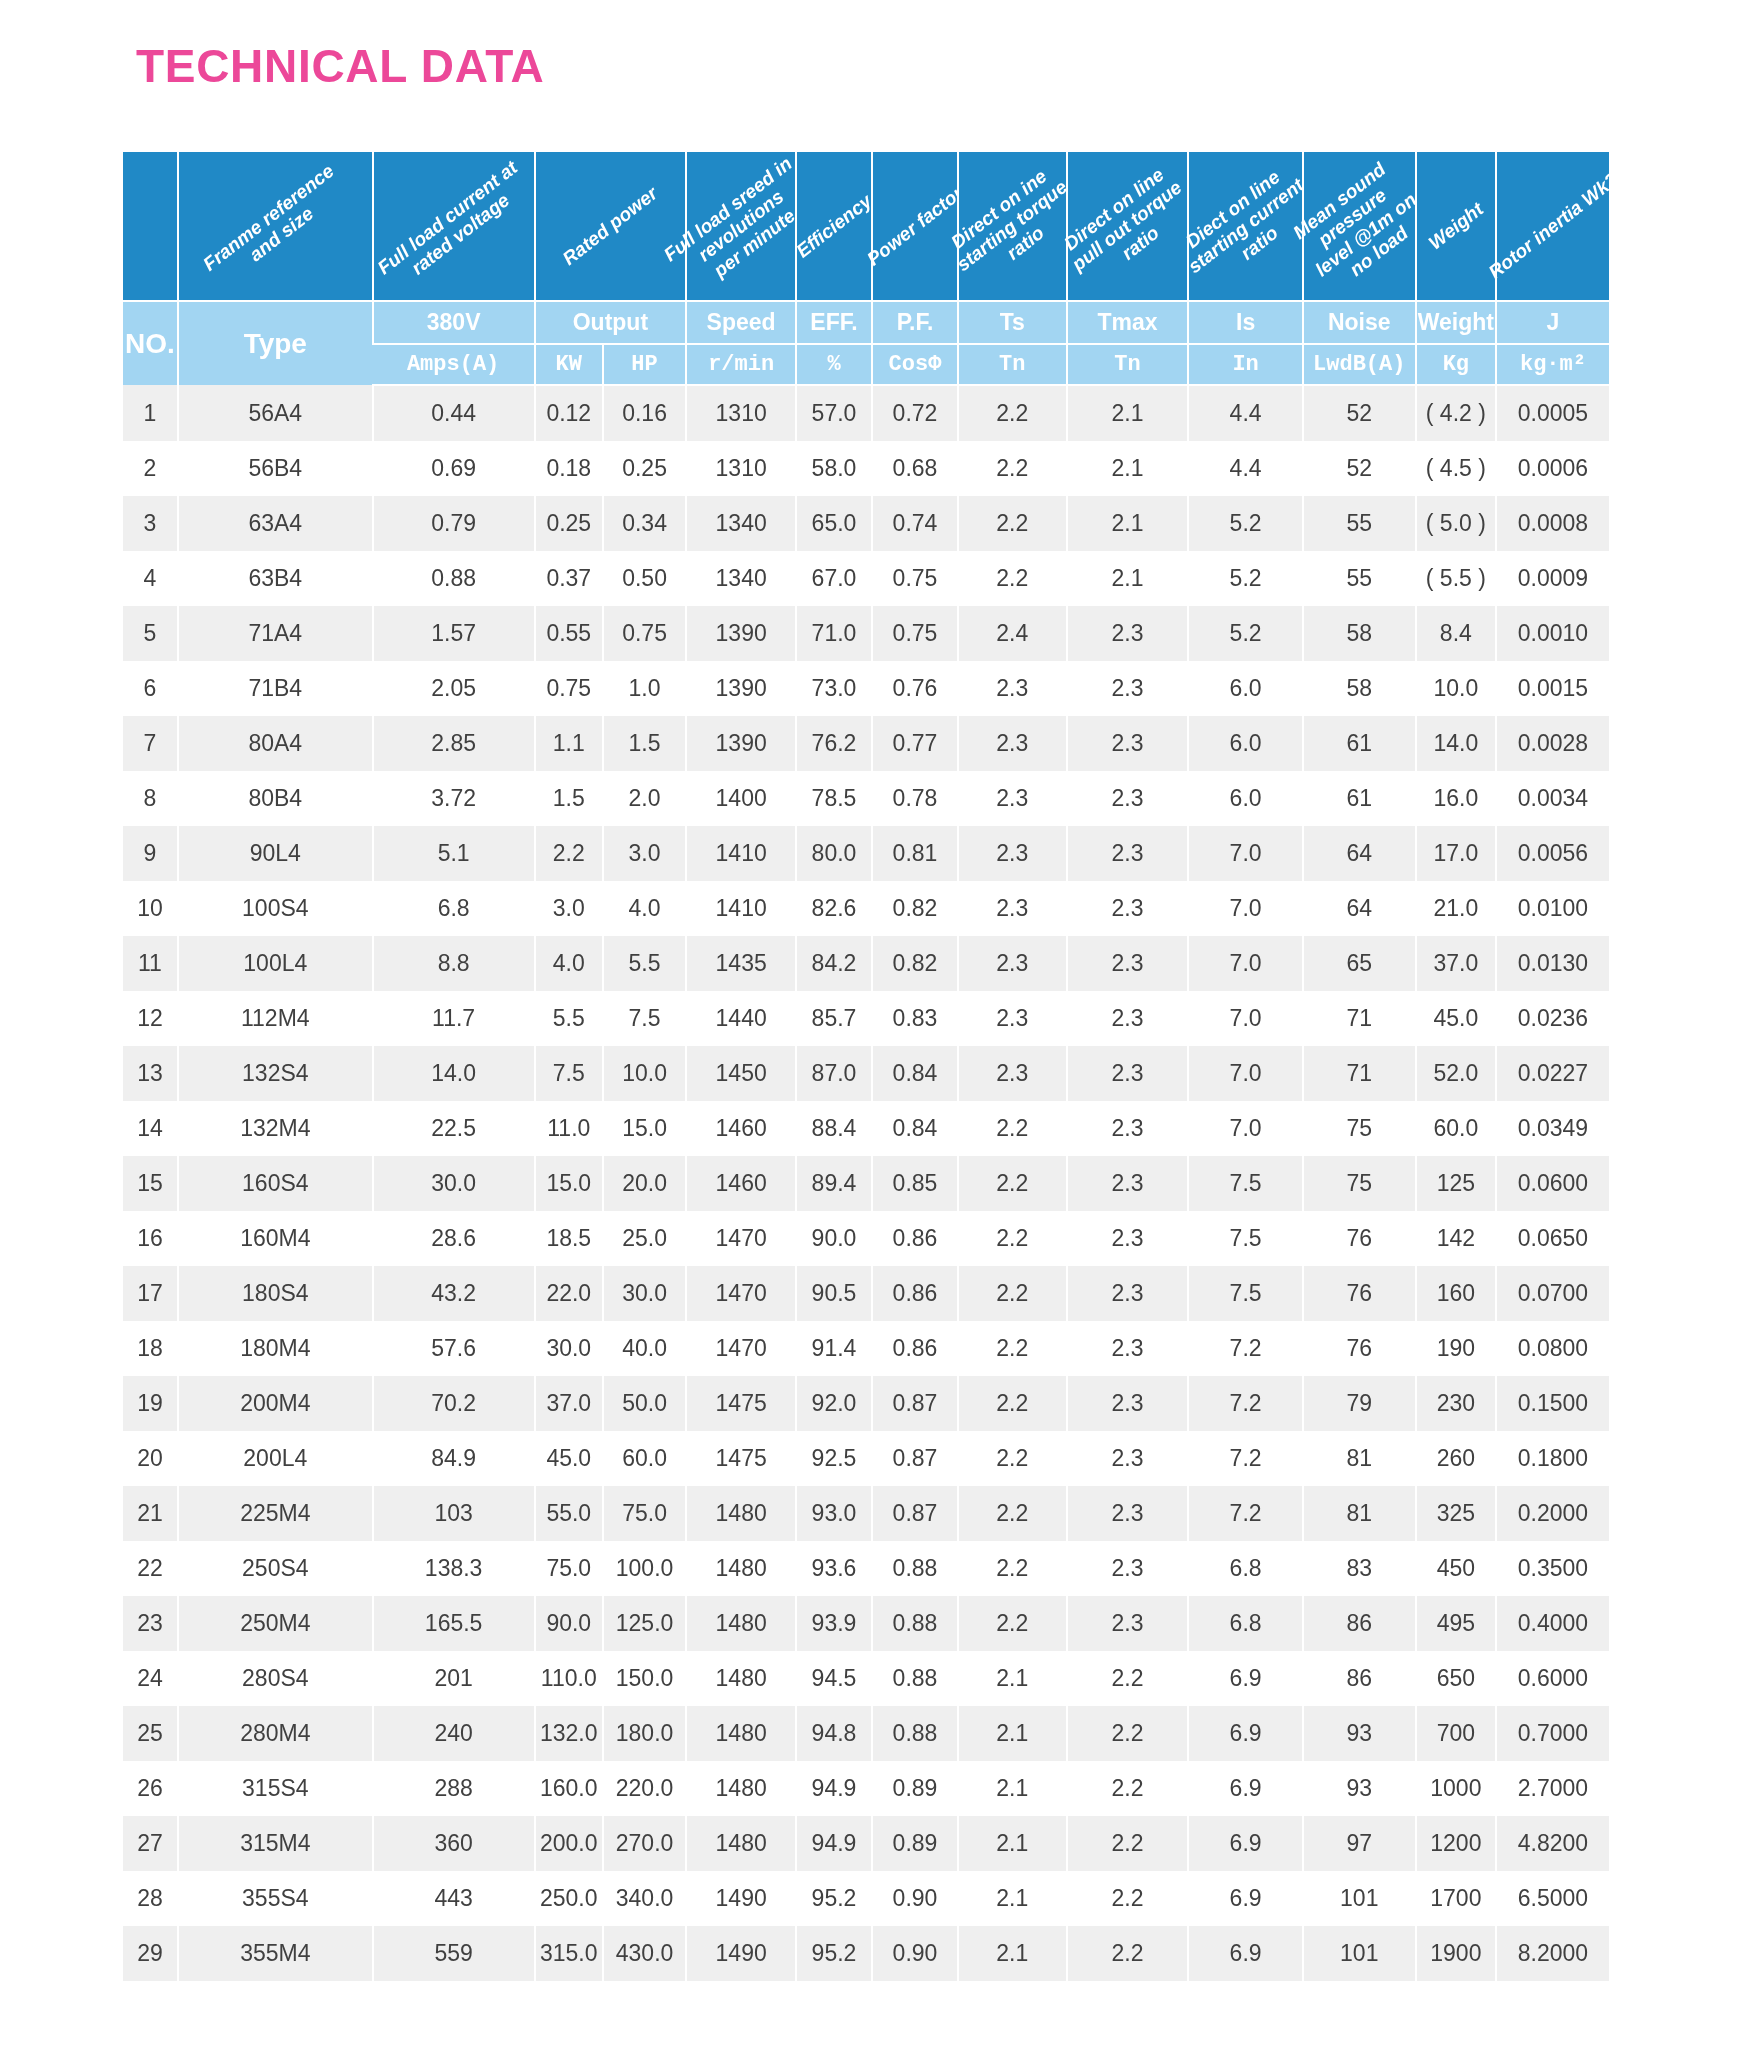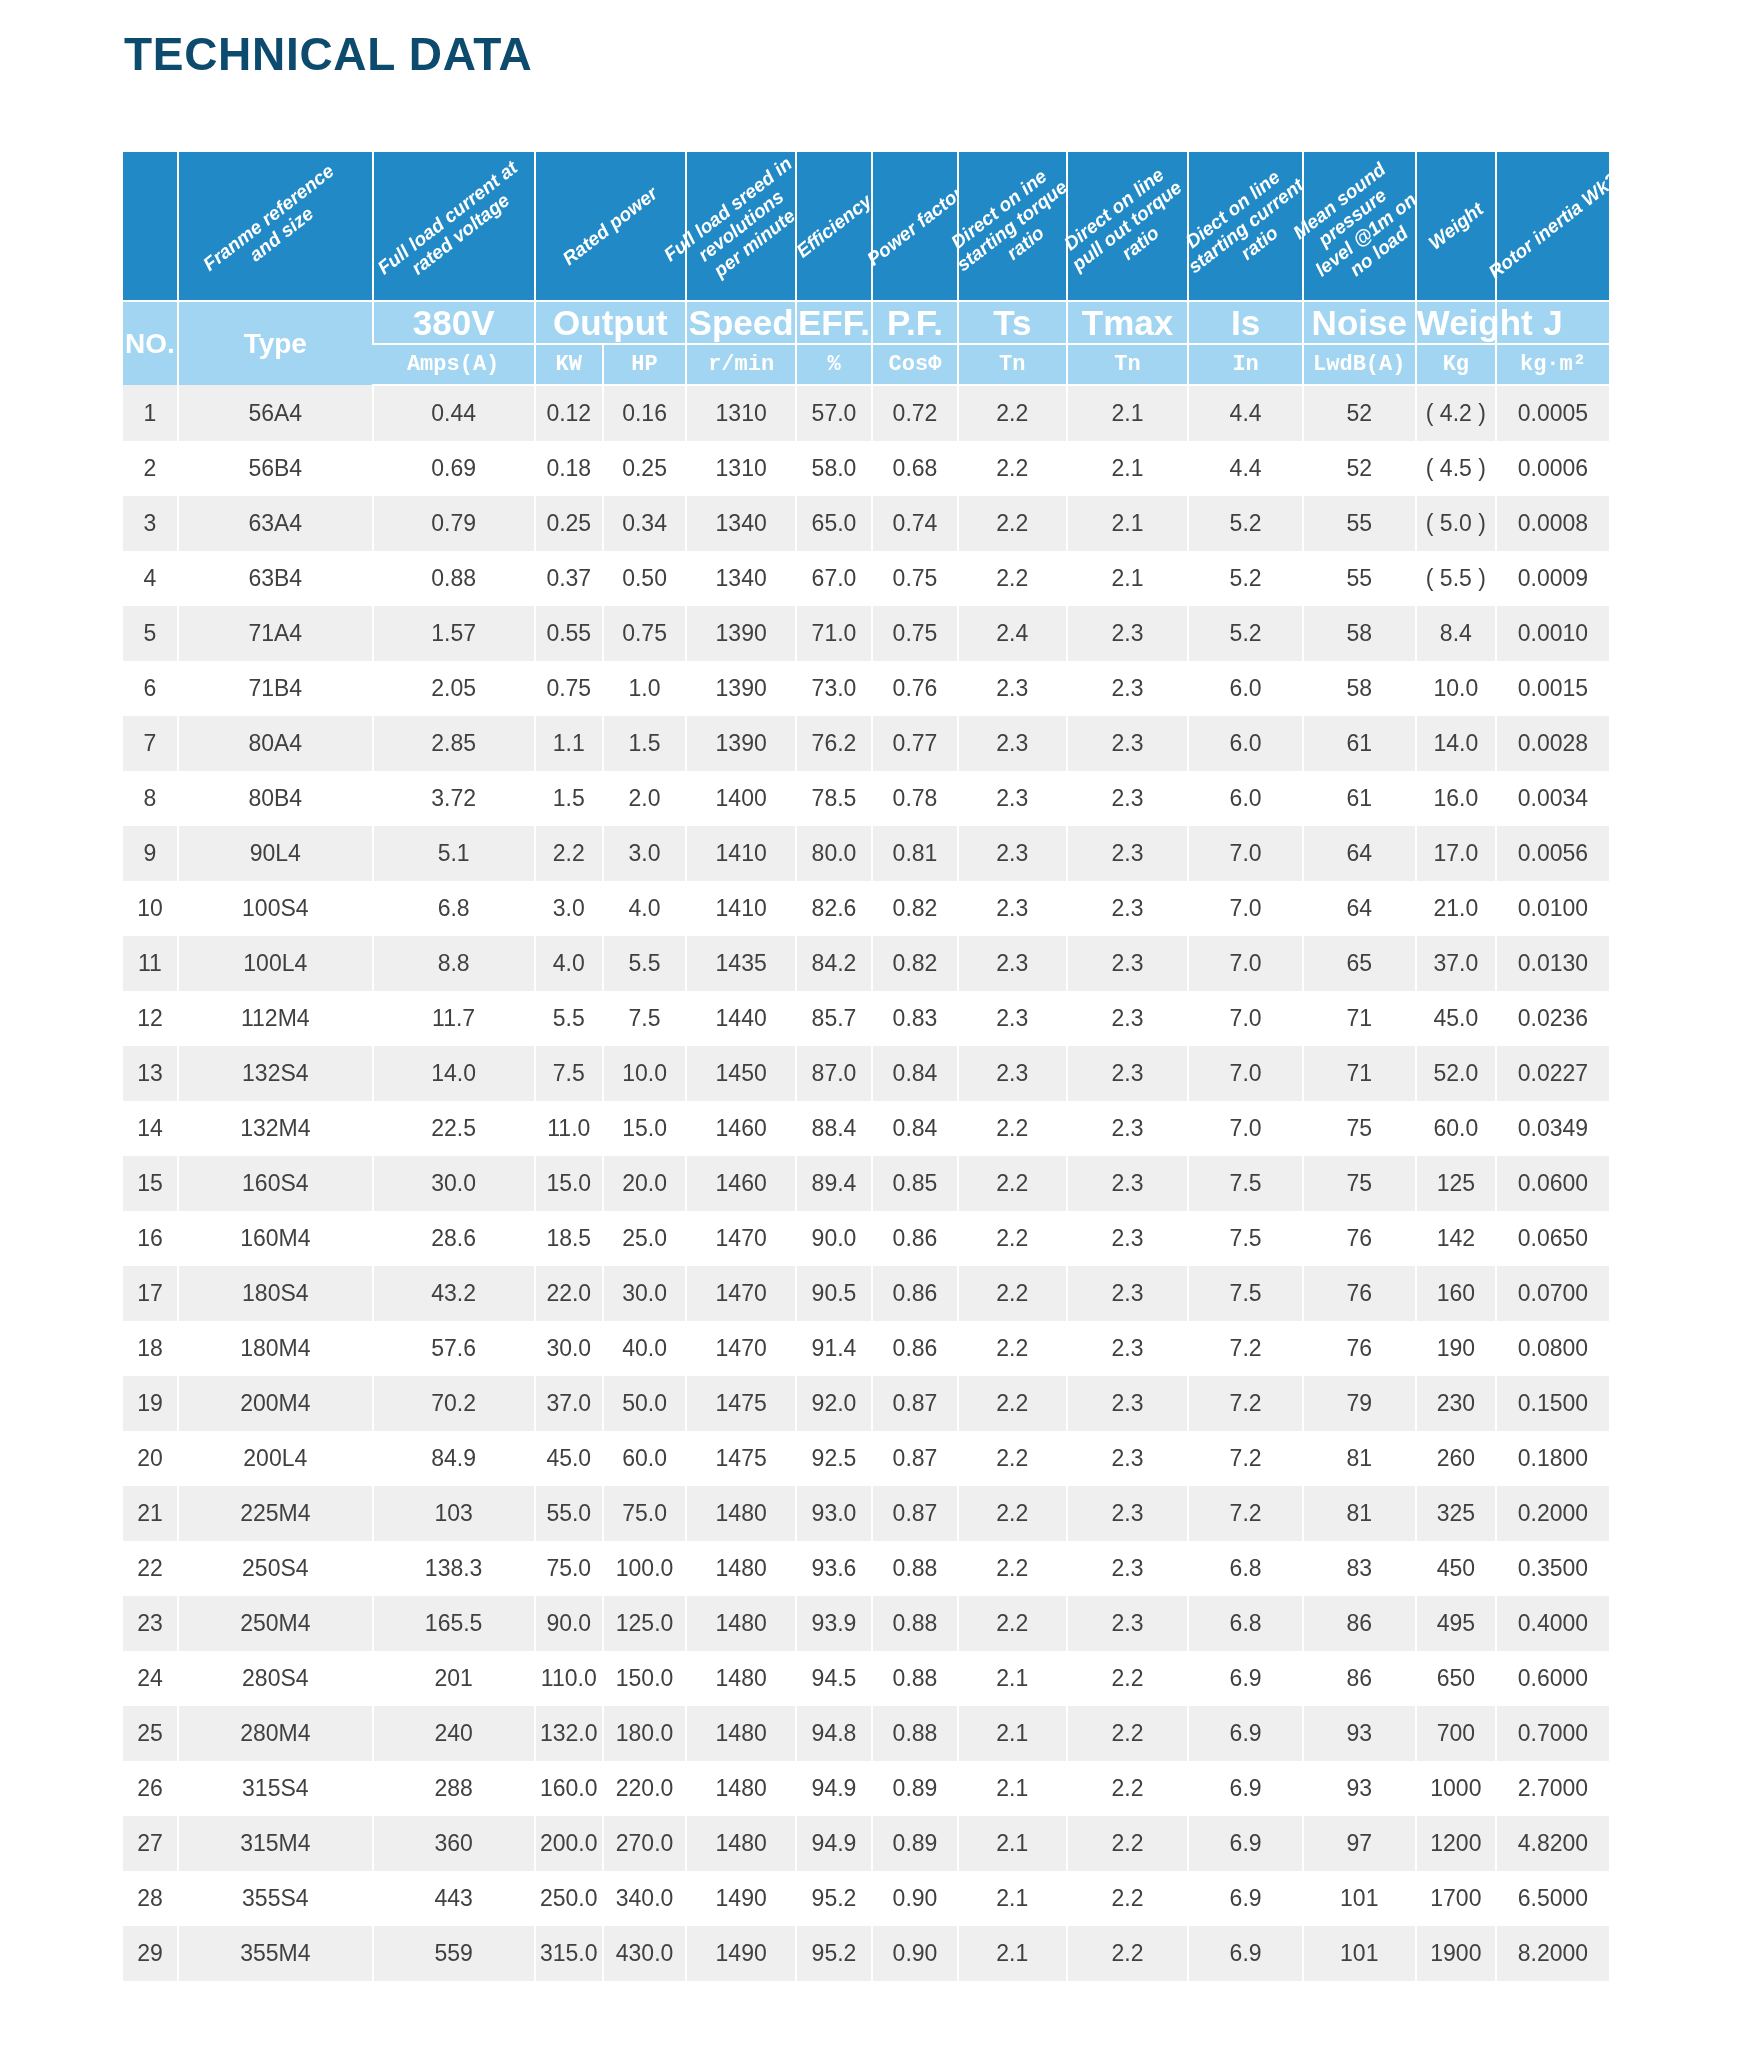"TECHNICAL DATA" .title { color: #0c4a6e -> #ec4899; margin: 0 -> 12px }
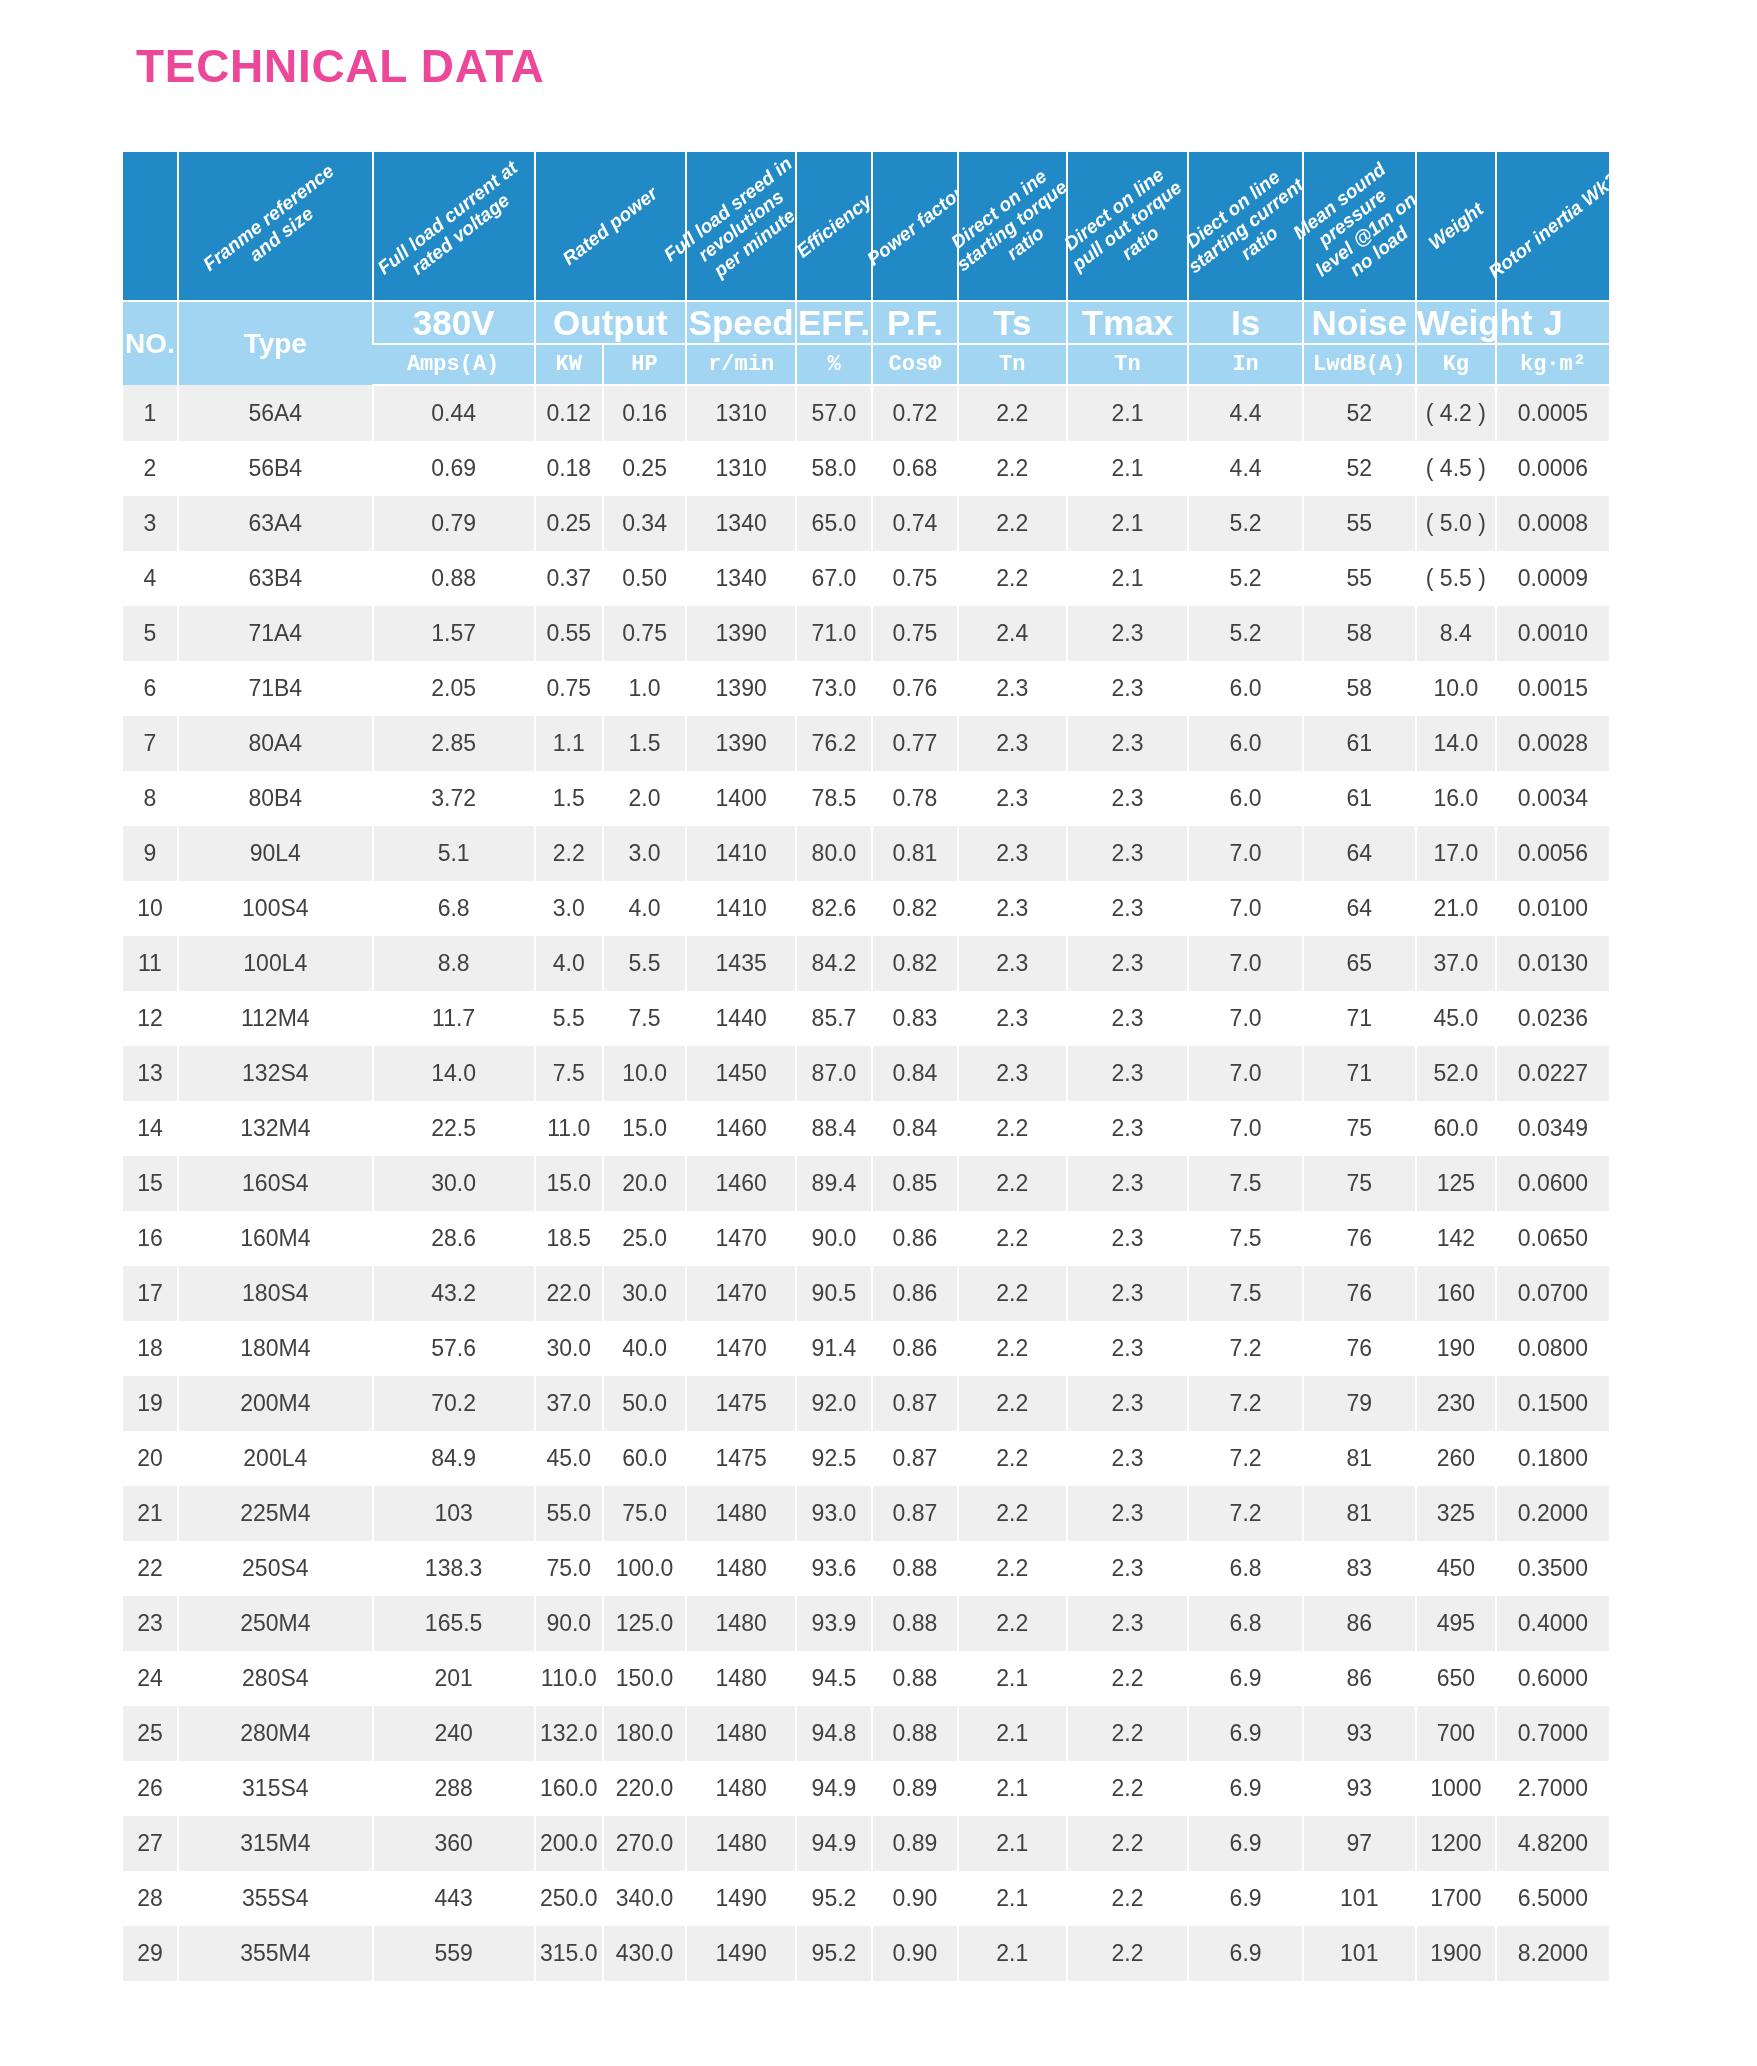"380V" .h1 th { font-size: 35px -> 23px }
